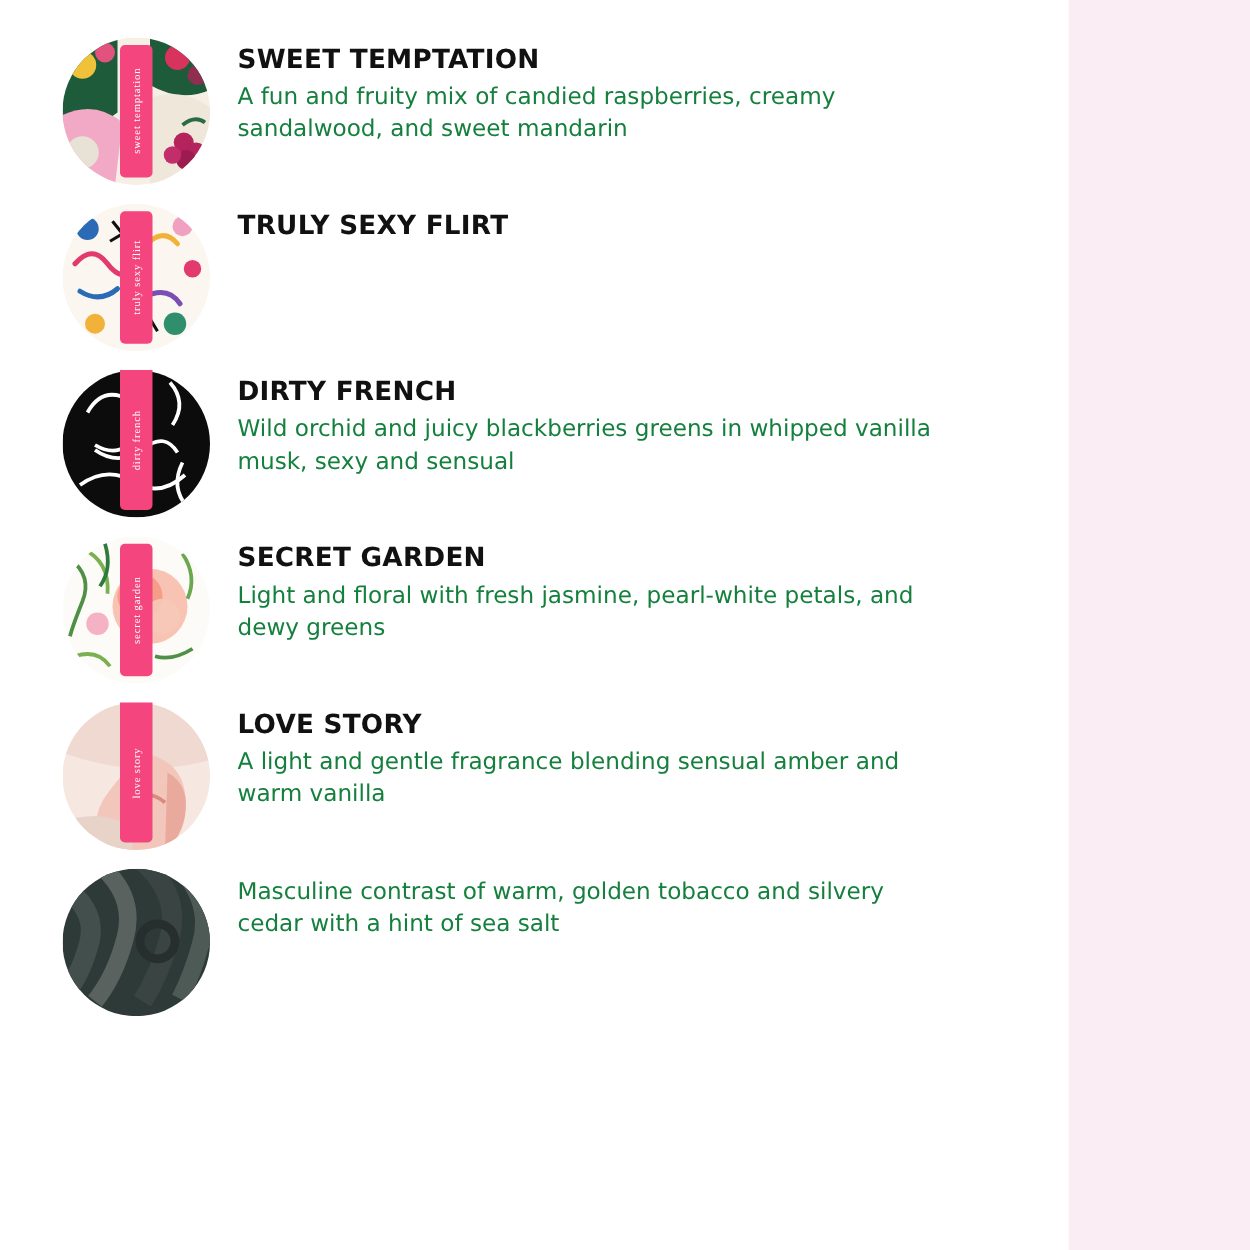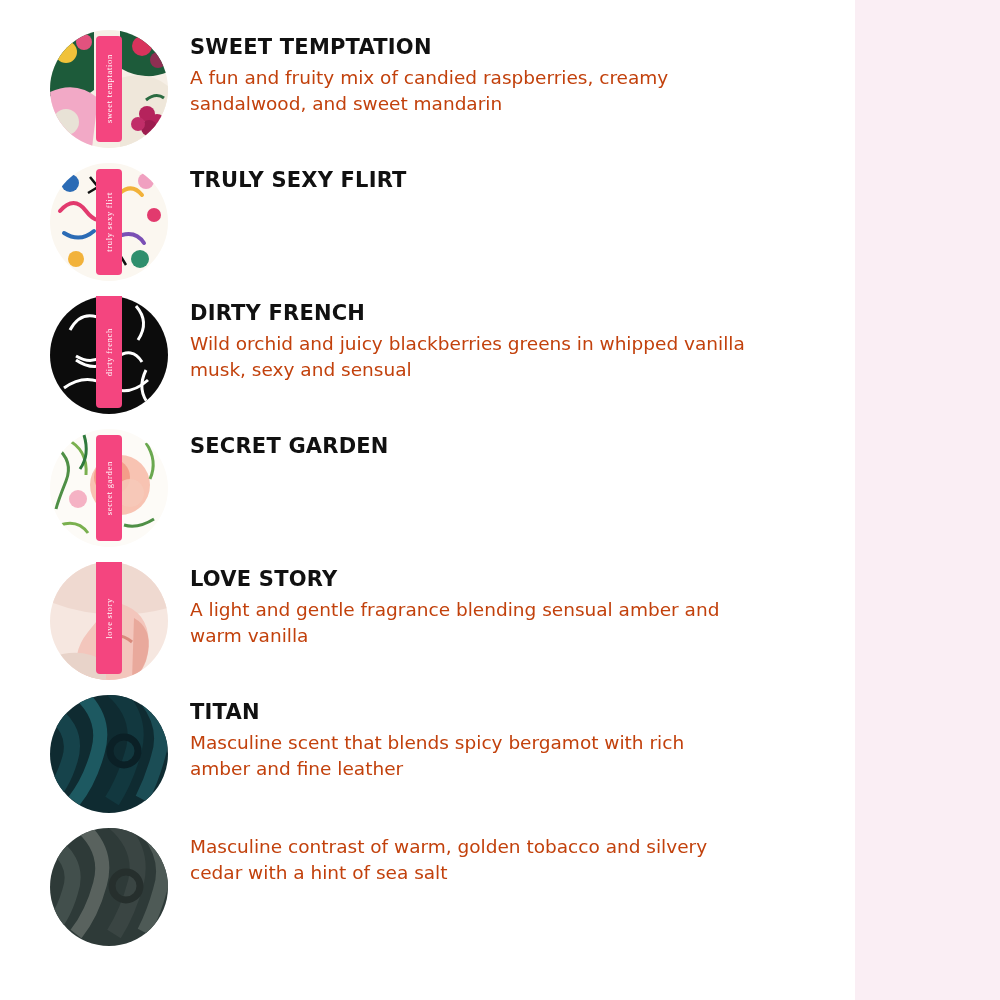"A fun and fruity mix" .desc { color: #c2410c -> #15803d }
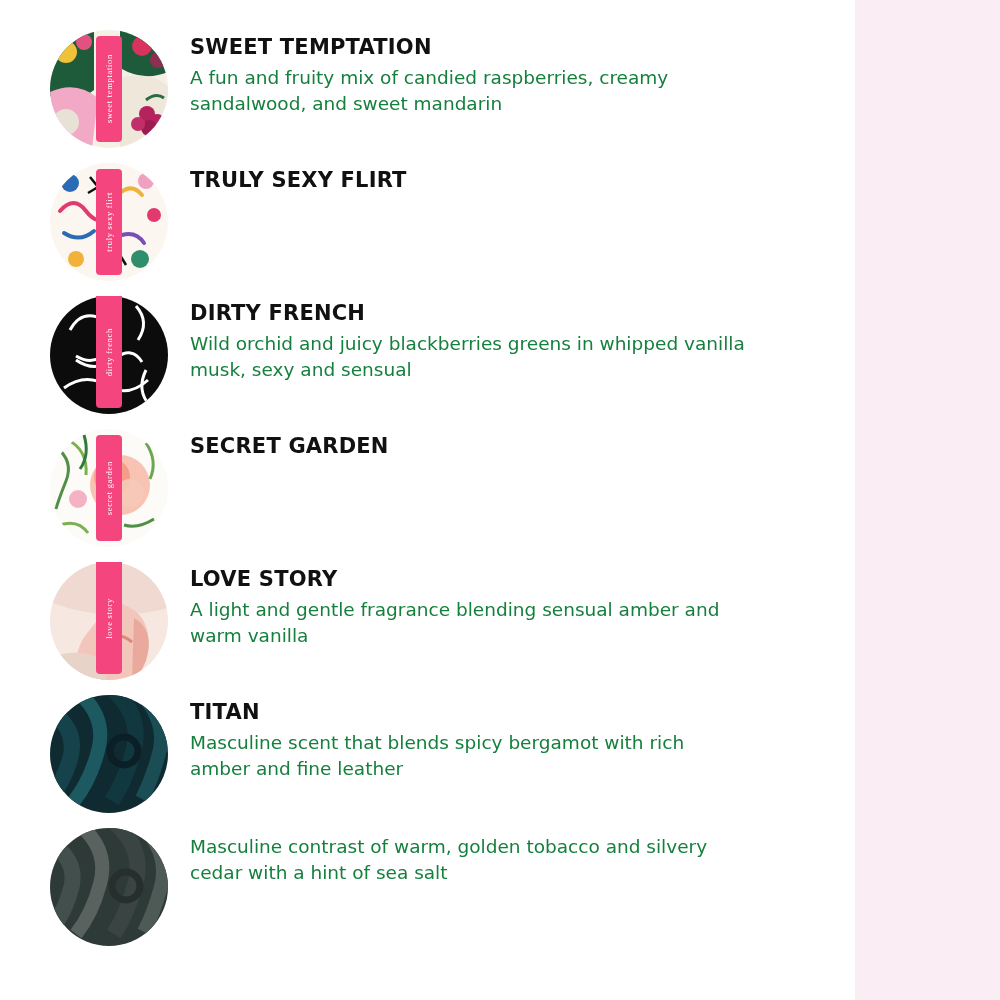"Light and floral with fresh" p.desc { html: none -> <p>Light and floral with fresh jasmine, pearl-white petals, and dewy greens</p> }
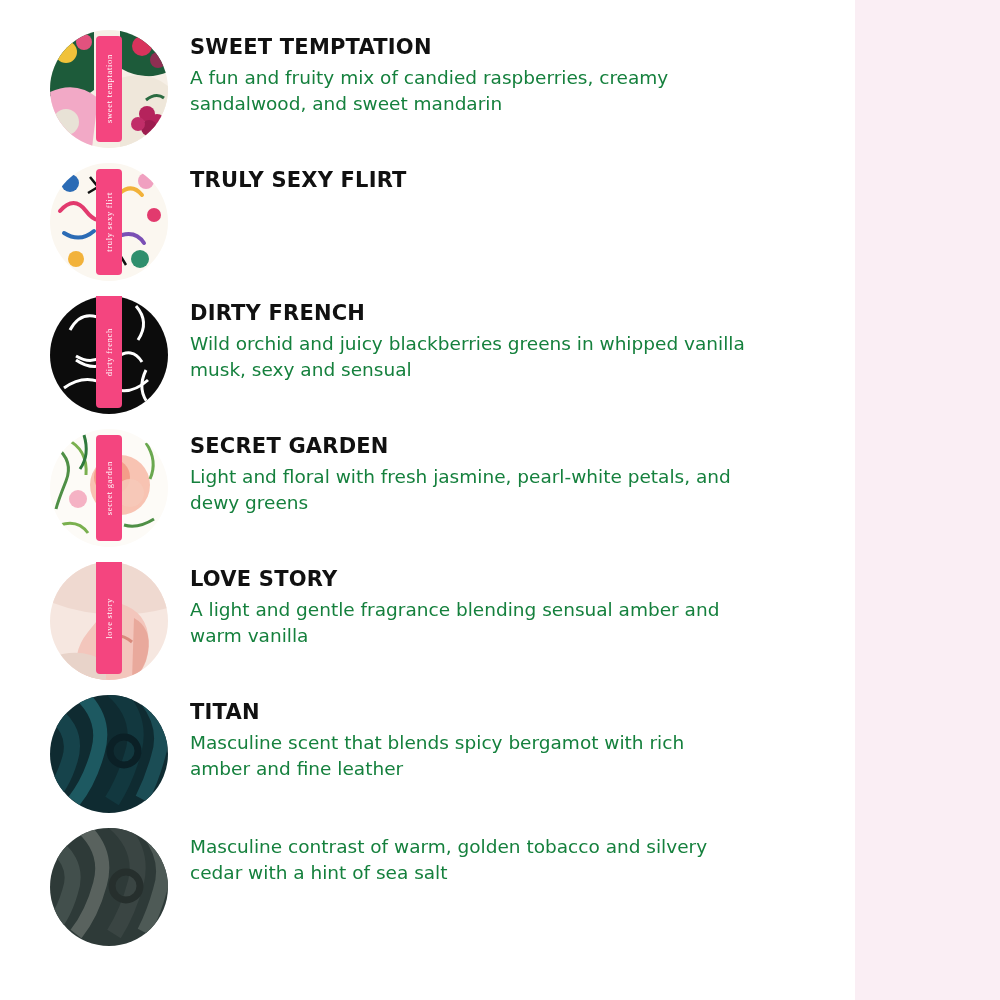"TITAN" div.item { html: <div> <div> <div> <svg> <rect></rect> <path></path> <path></path> <path></path> <path></path> <circle></circle> </svg> </div> </div> <div> <h2>TITAN</h2> <p>Masculine scent that blends spicy bergamot with rich amber and fine leather</p> </div> </div> -> none }
